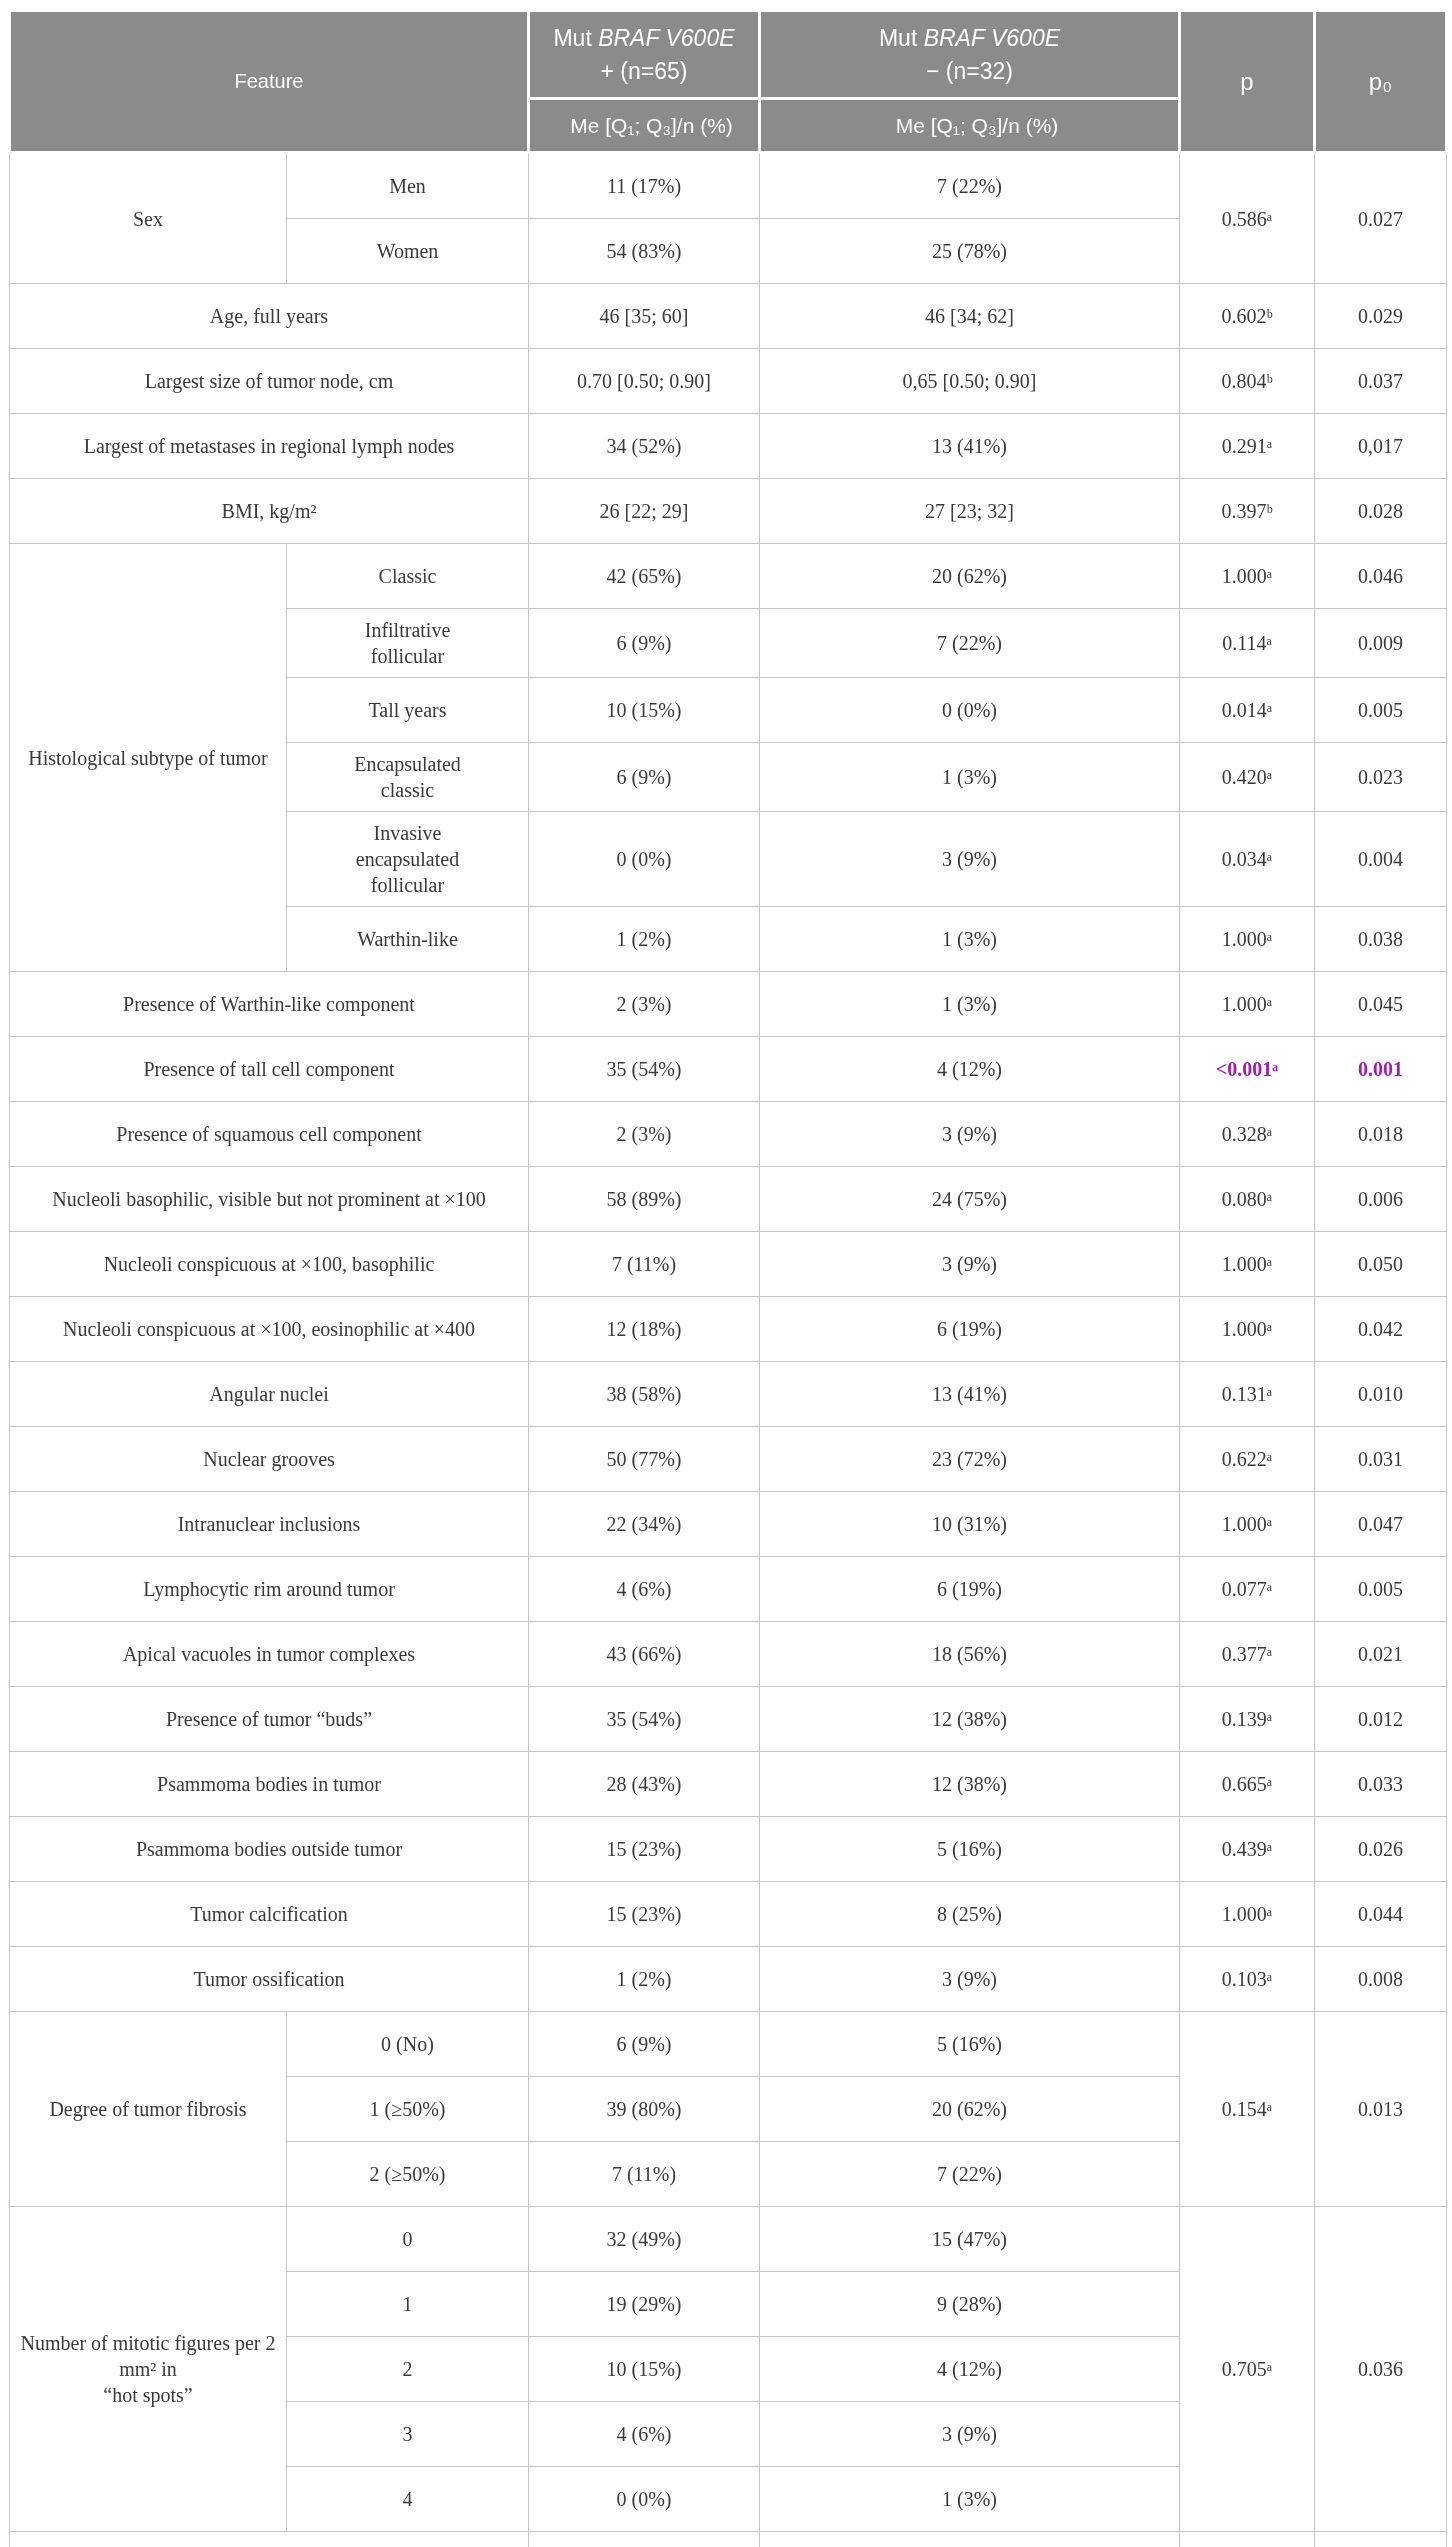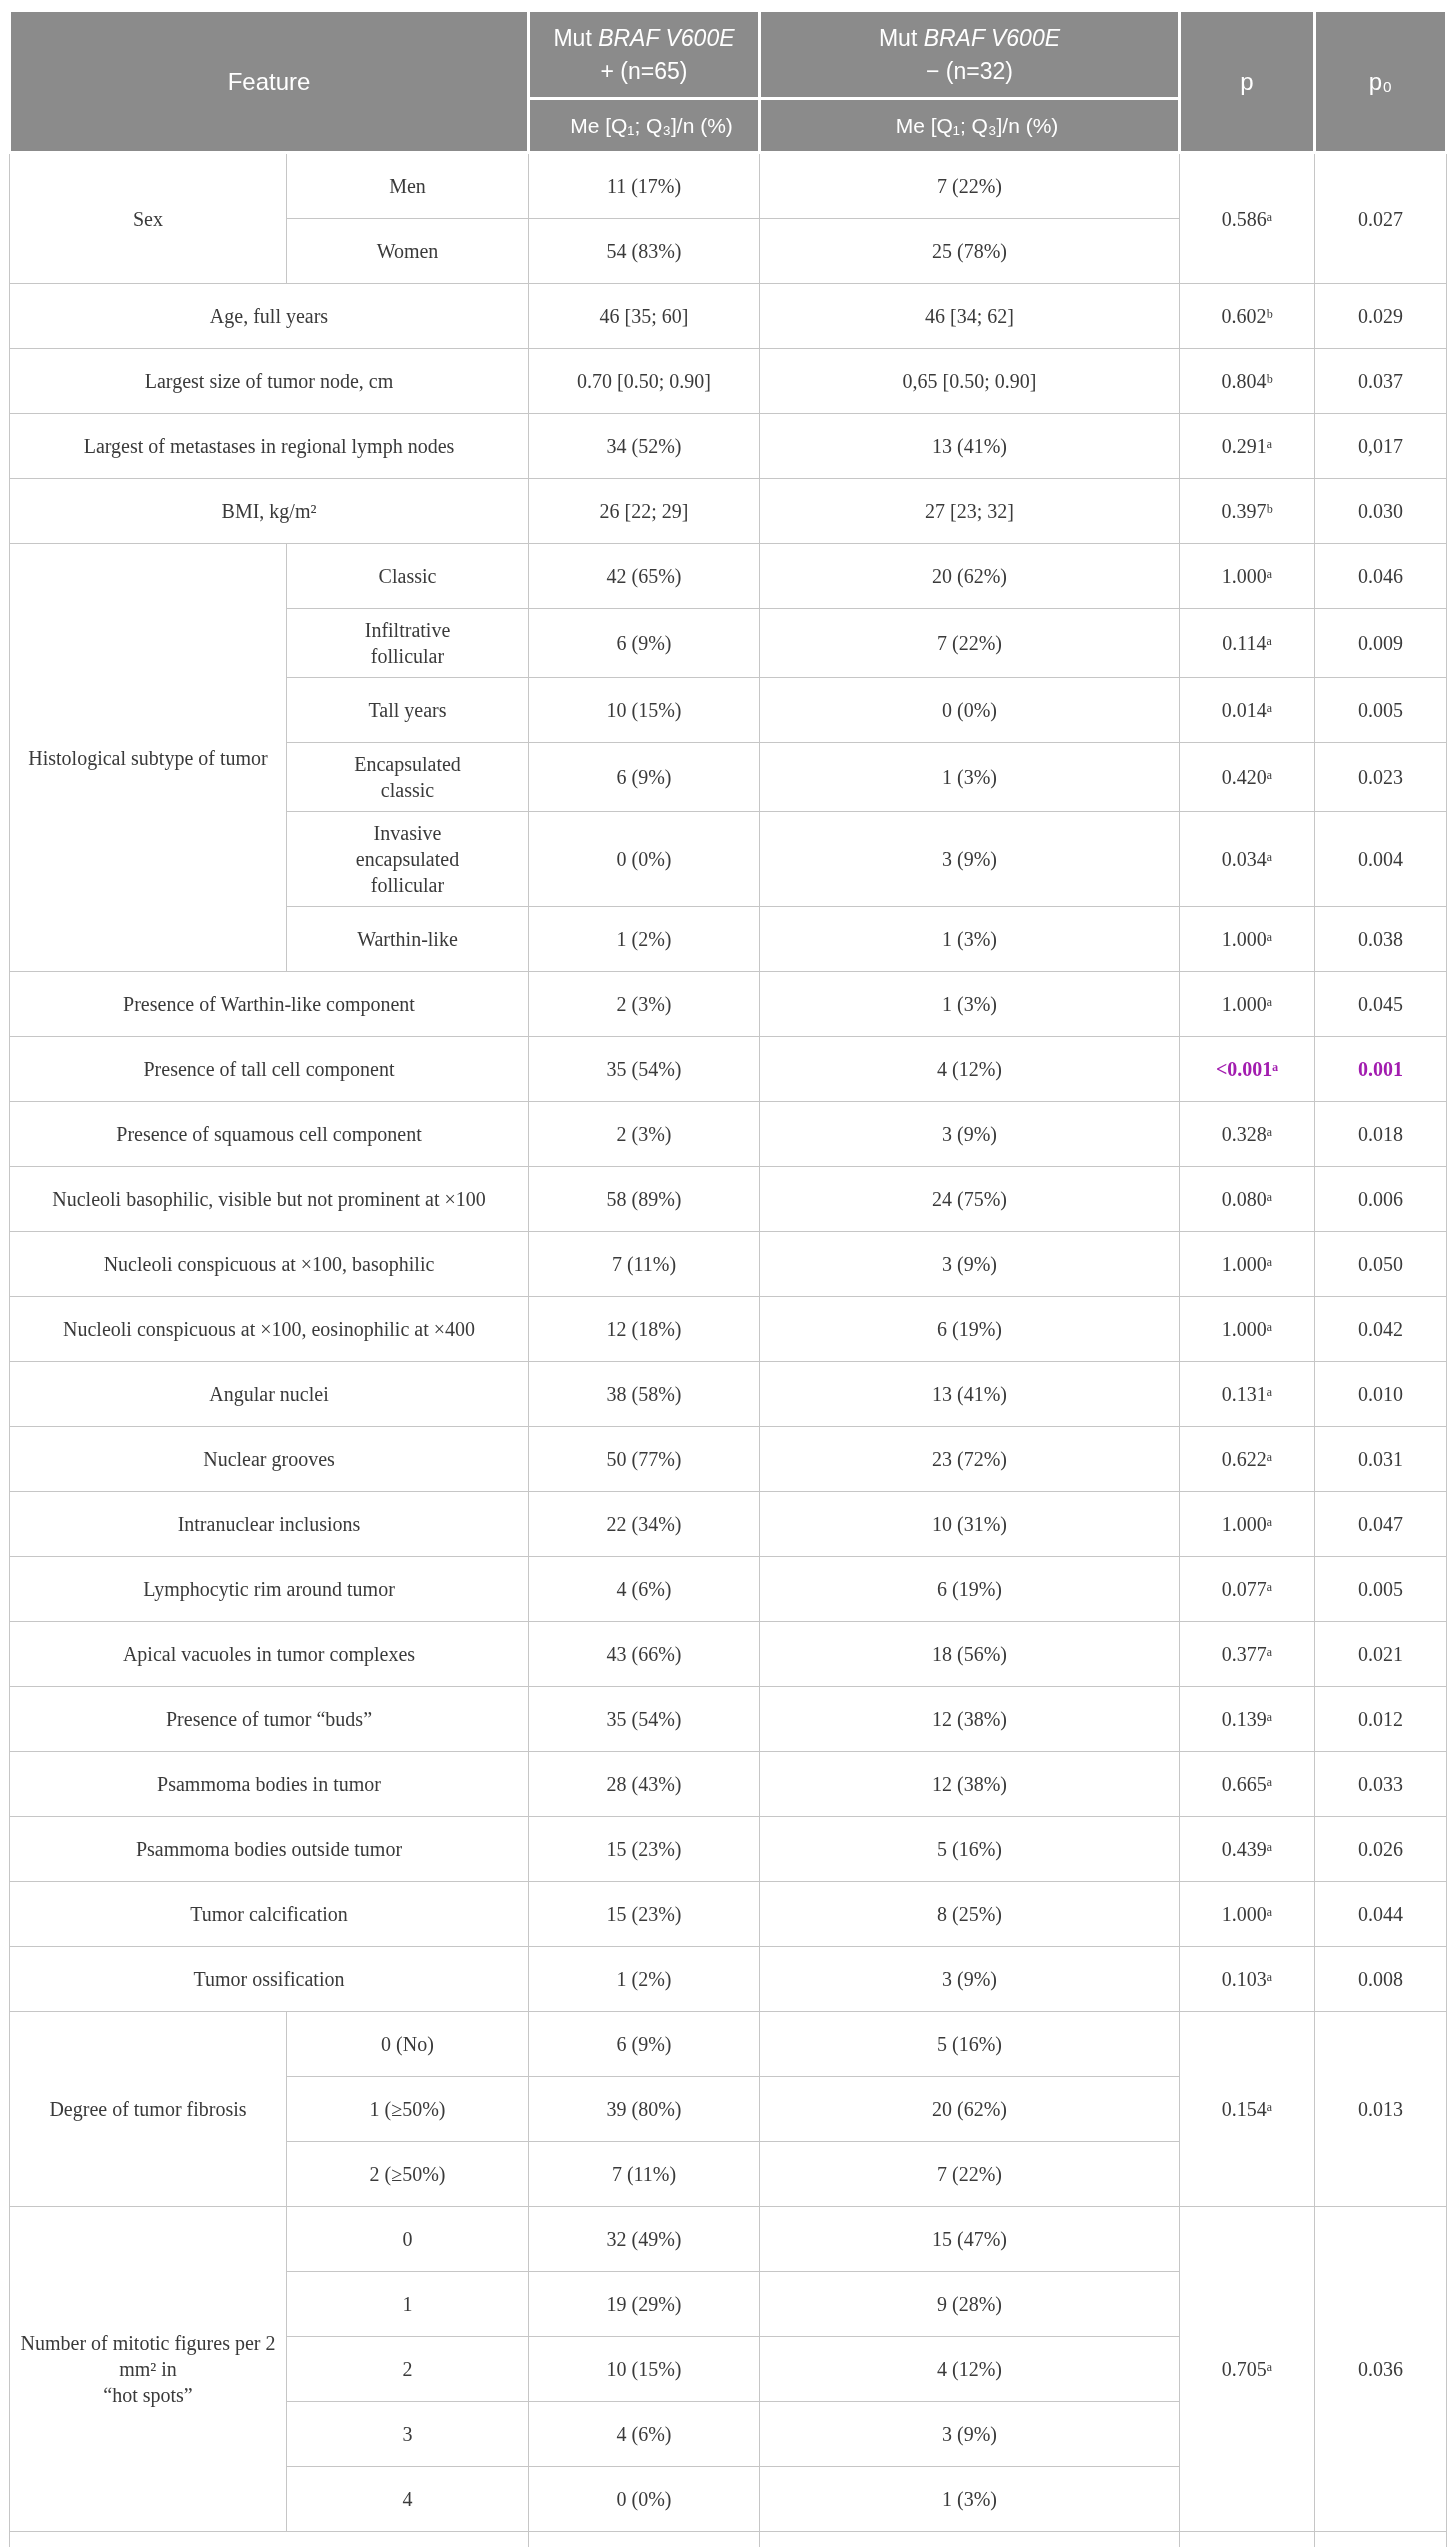"Feature" .h-feature { font-size: 24px -> 20px }
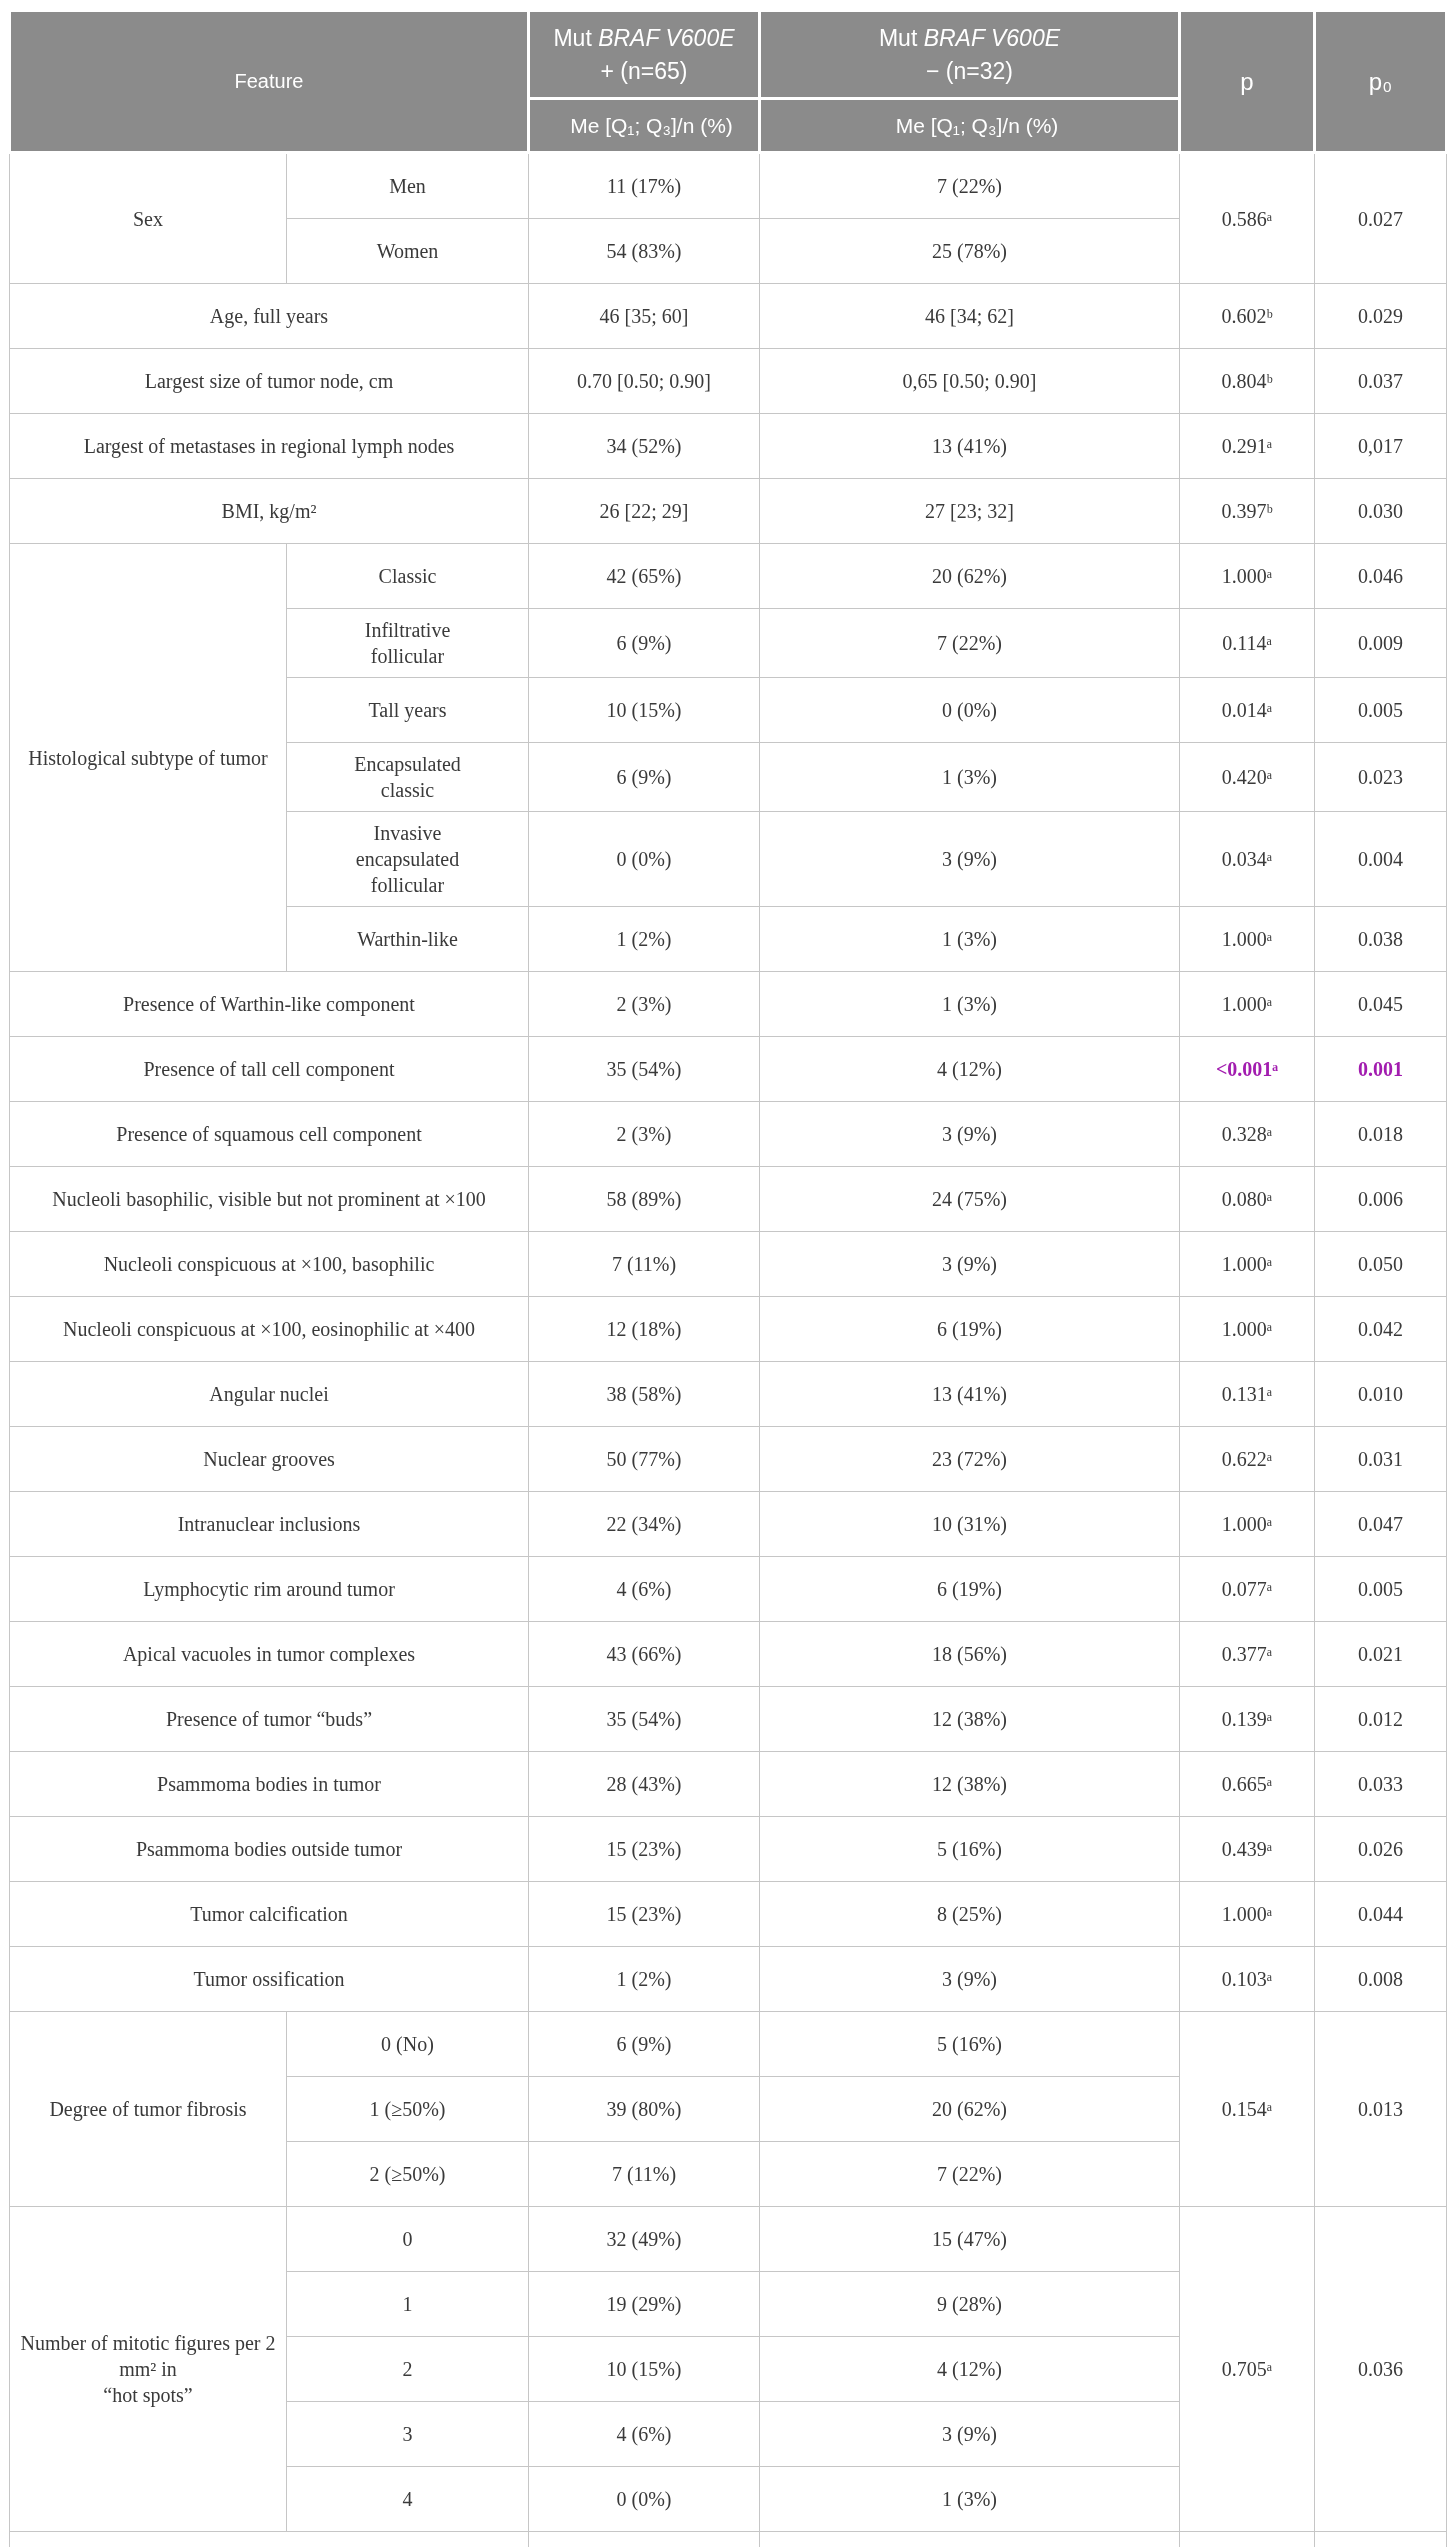"0.030" td { text: 0.030 -> 0.028 }
